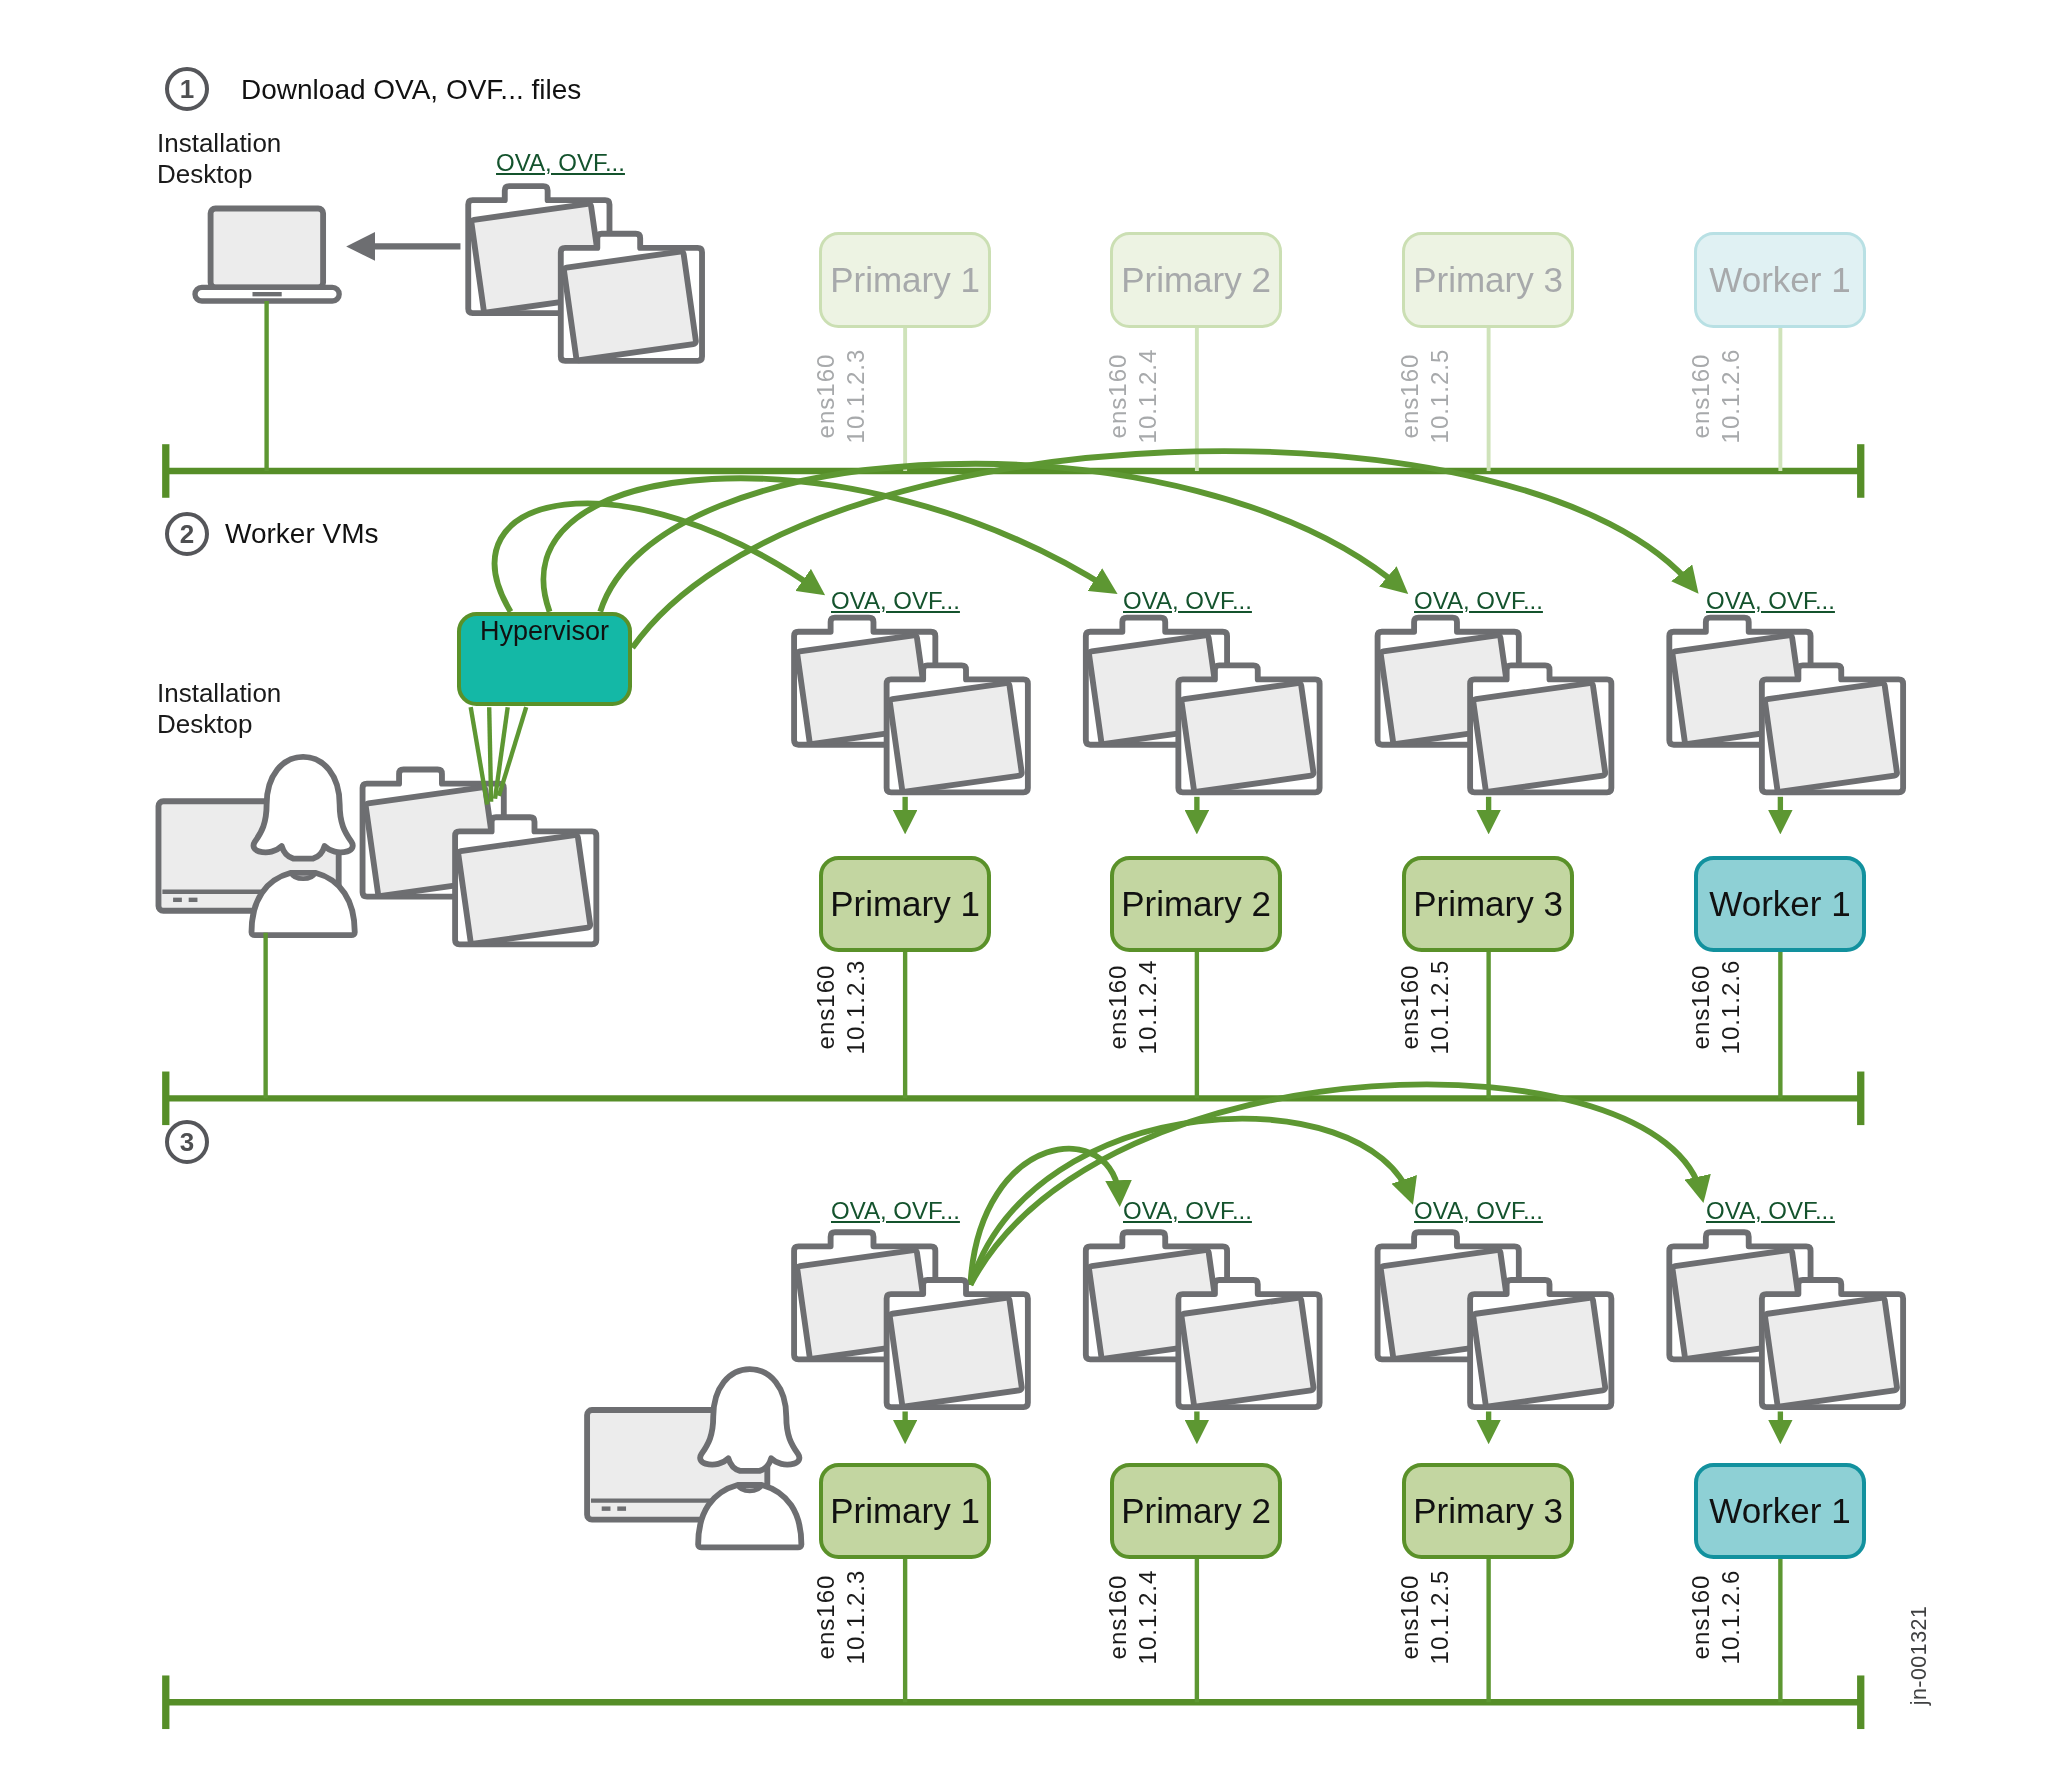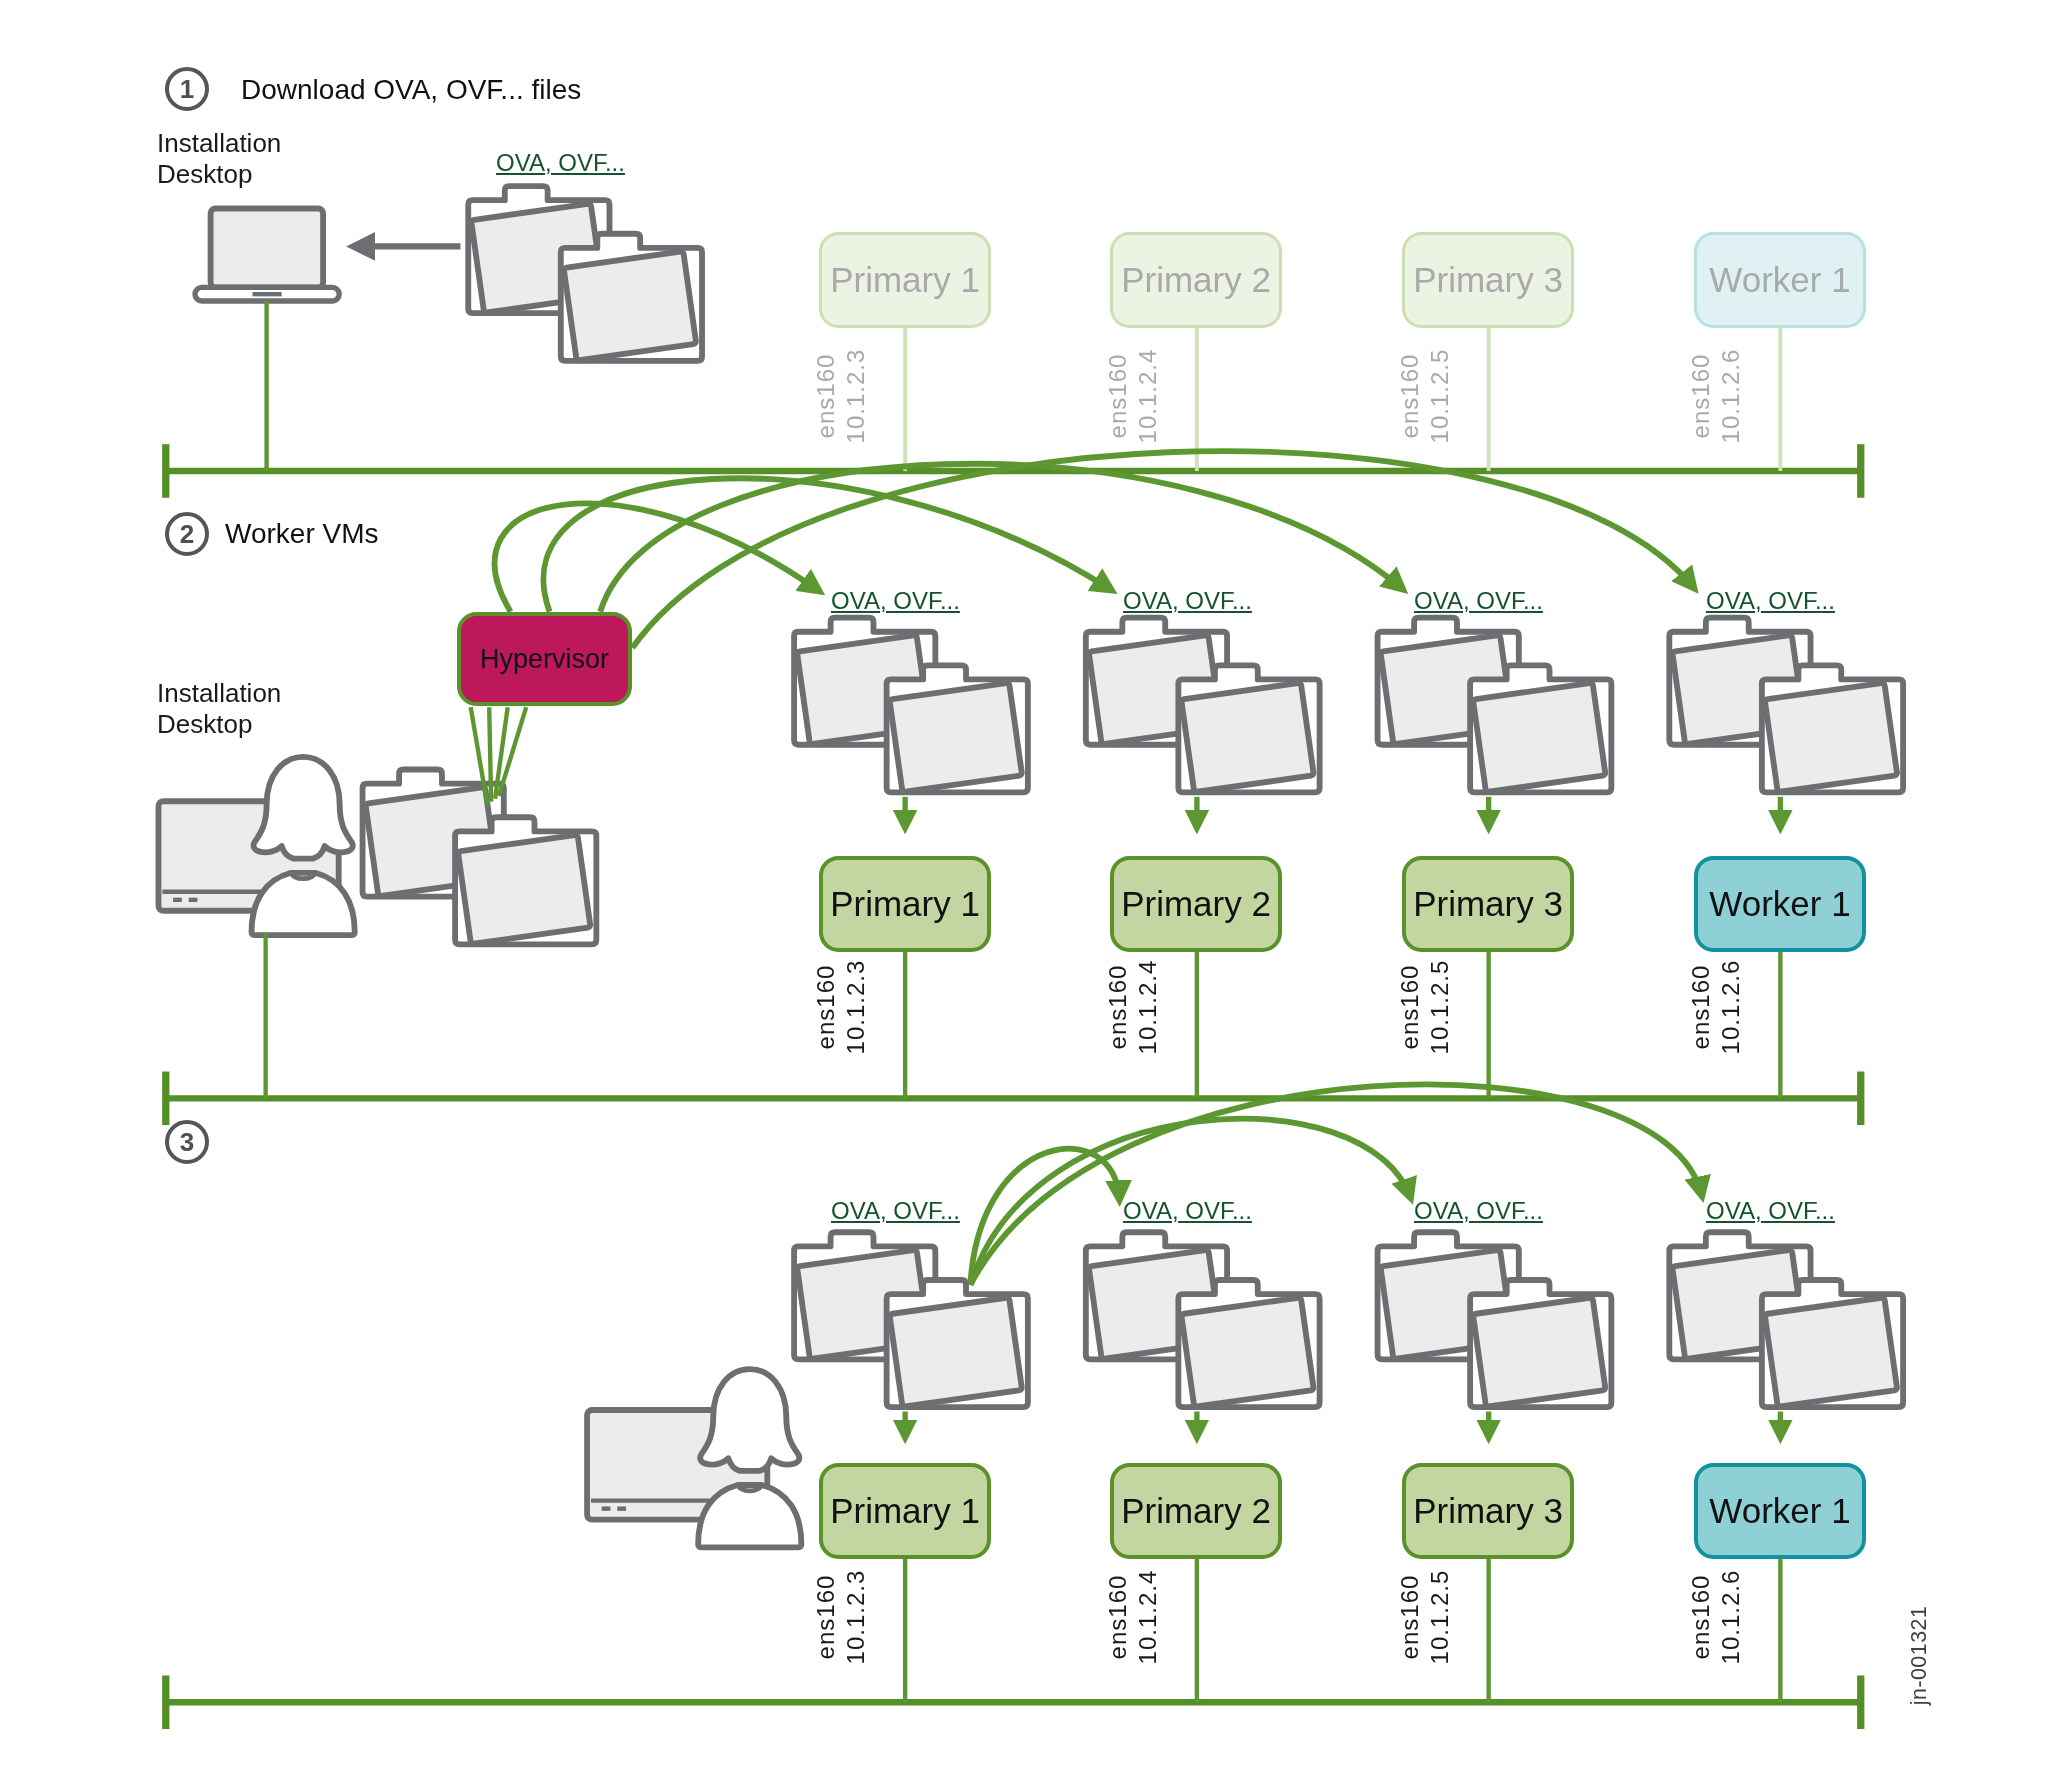"Hypervisor" .hypervisor { align-items: center -> none; background: #be185d -> #14b8a6 }
